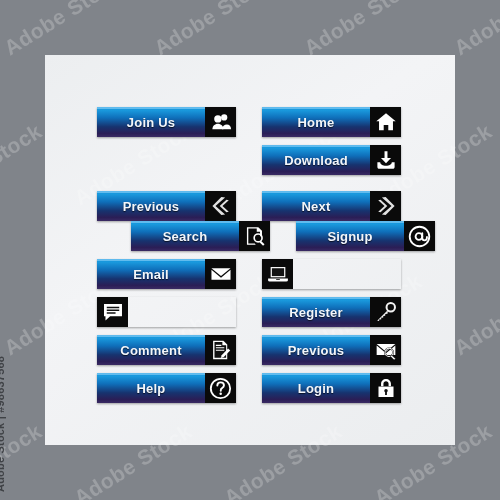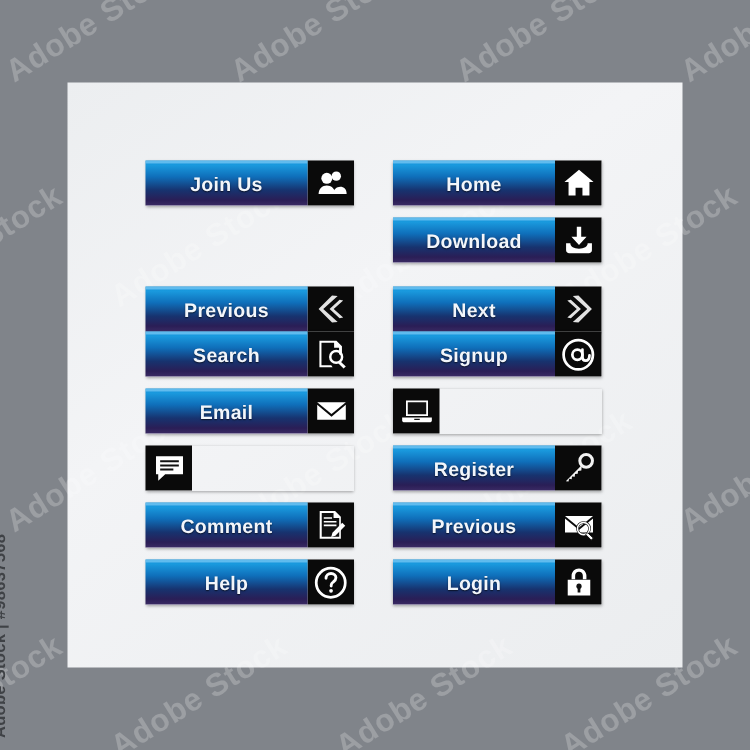"Search" div.btn-row { margin-left: none -> 34px }
